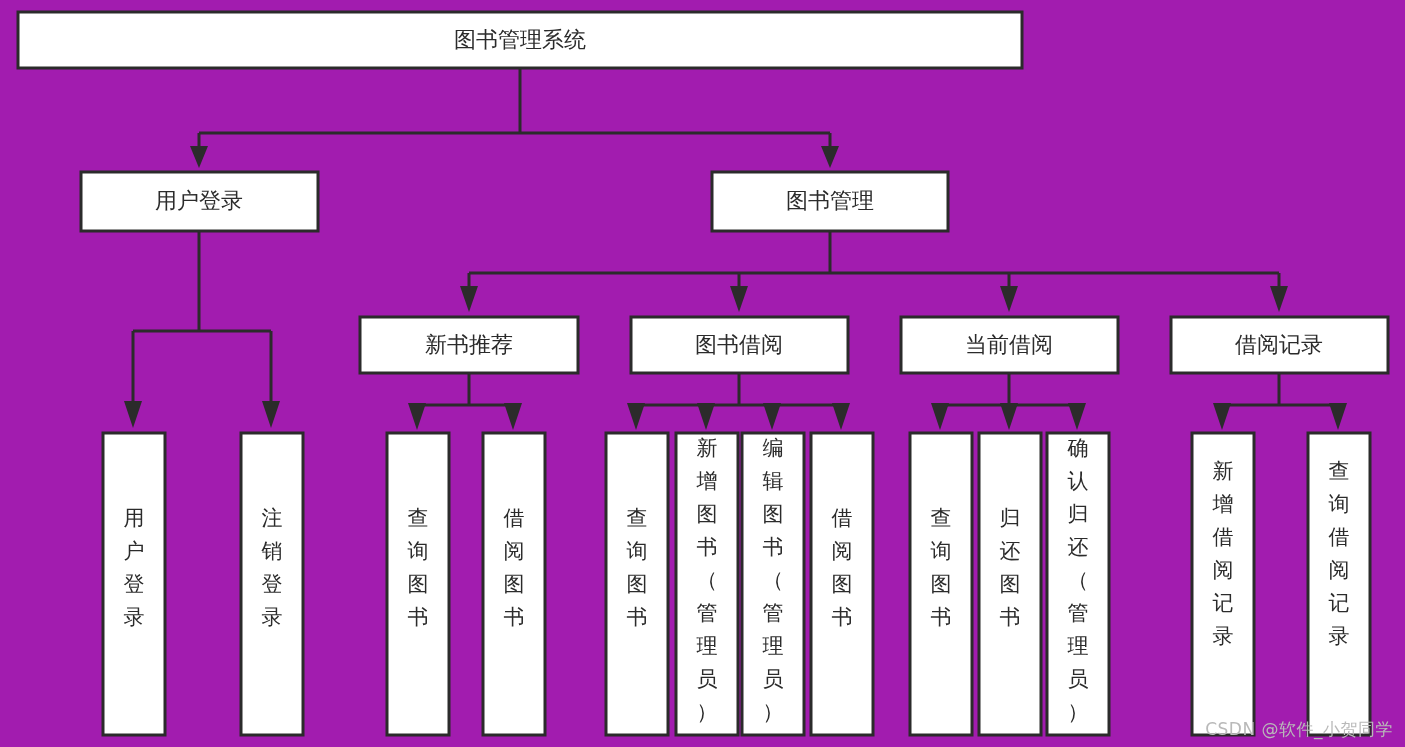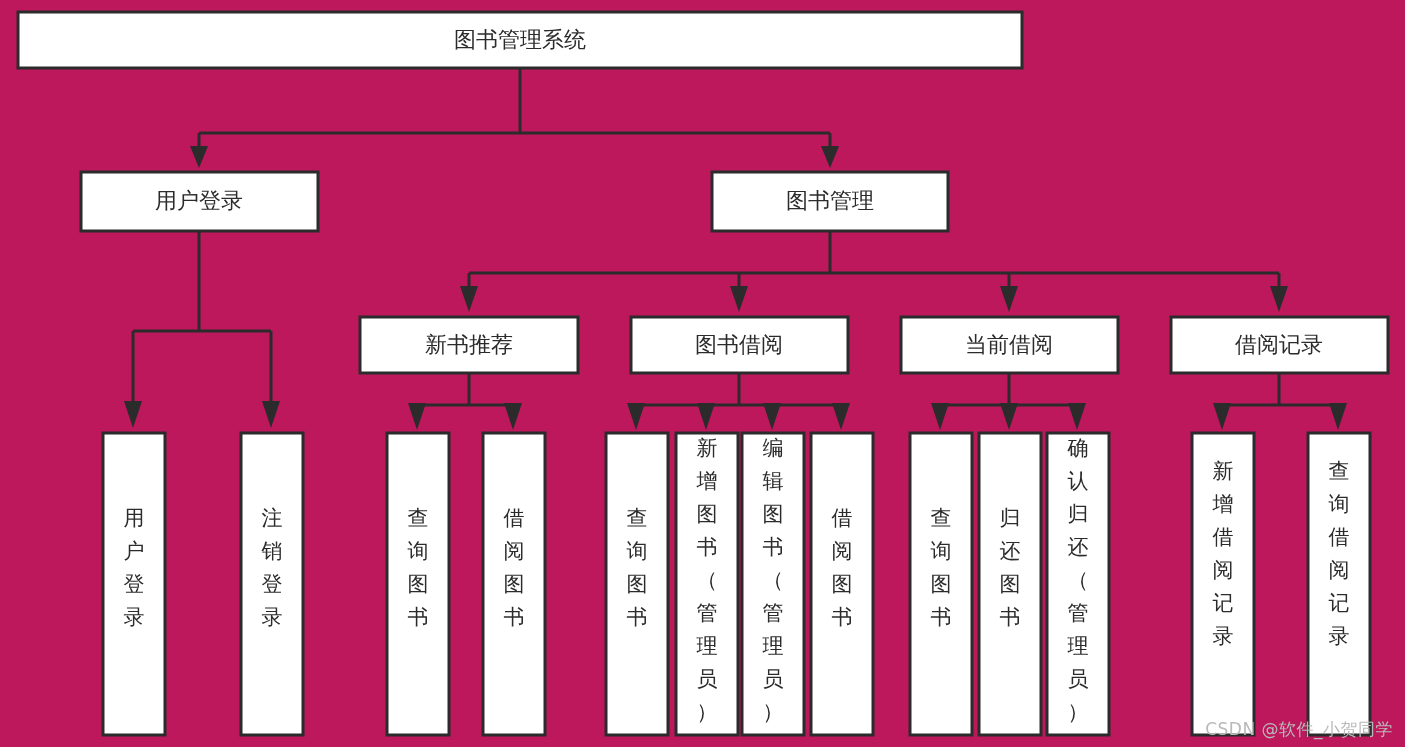"图书管理系统" #diagram-root { background: #be185d -> #a21caf }
